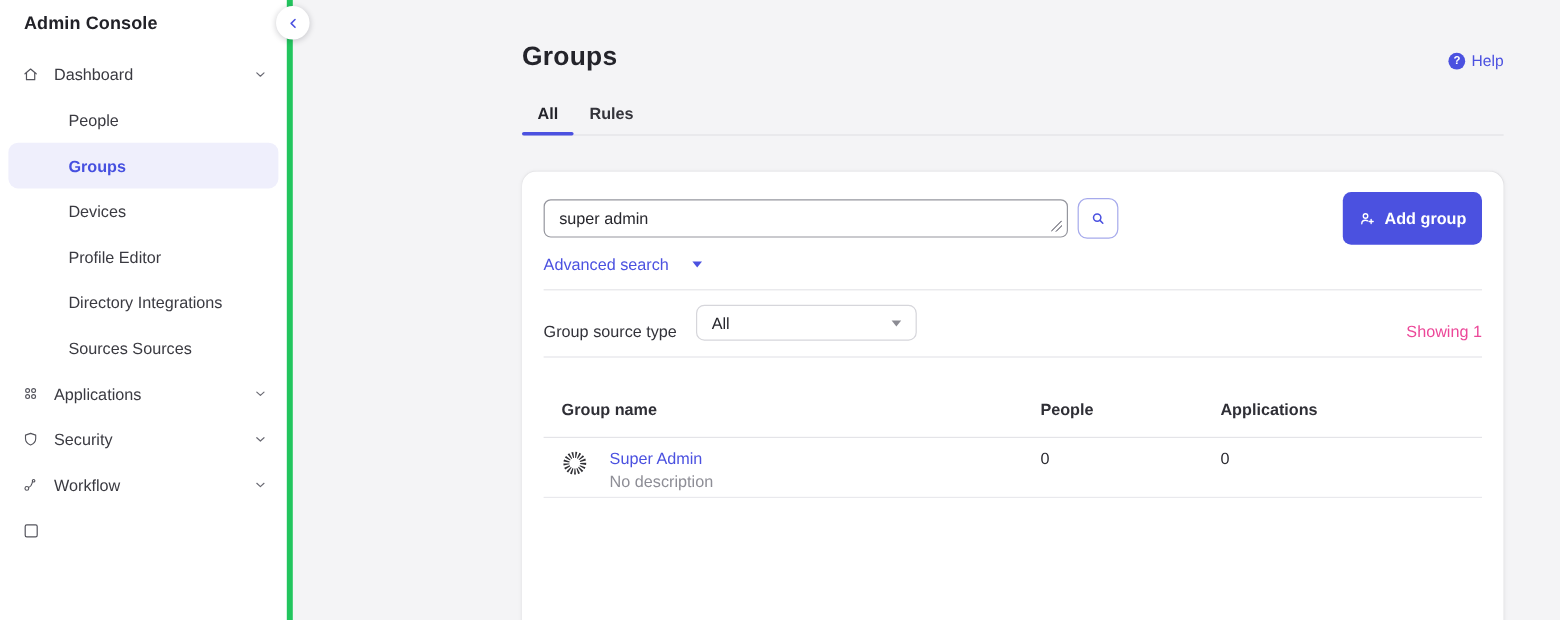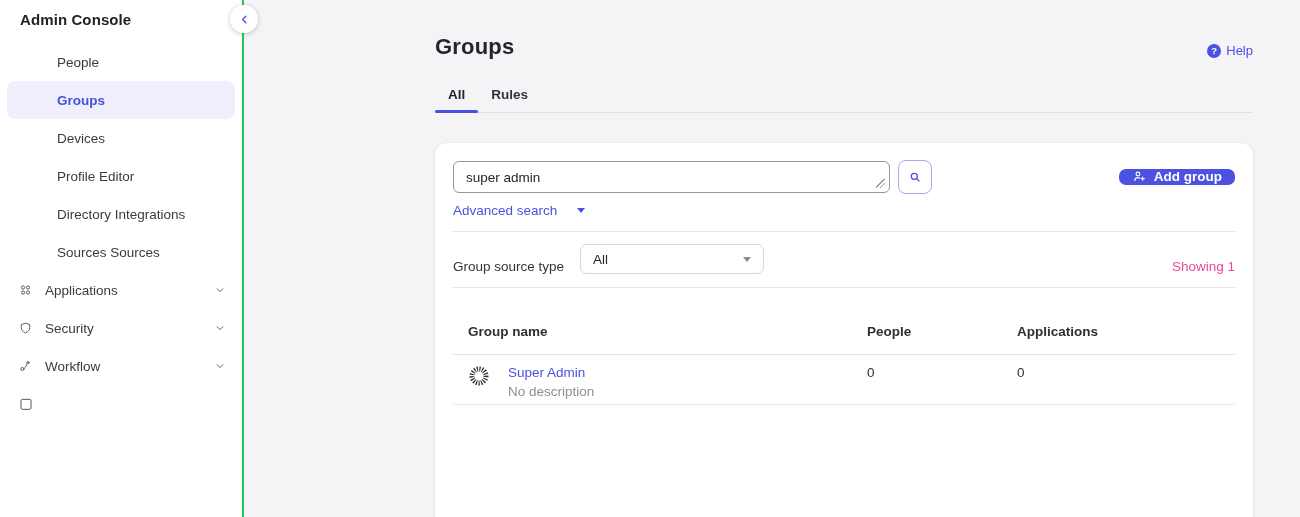"Admin Console" .sidebar { border-right: 2px solid #22c55e -> 5px solid #22c55e }
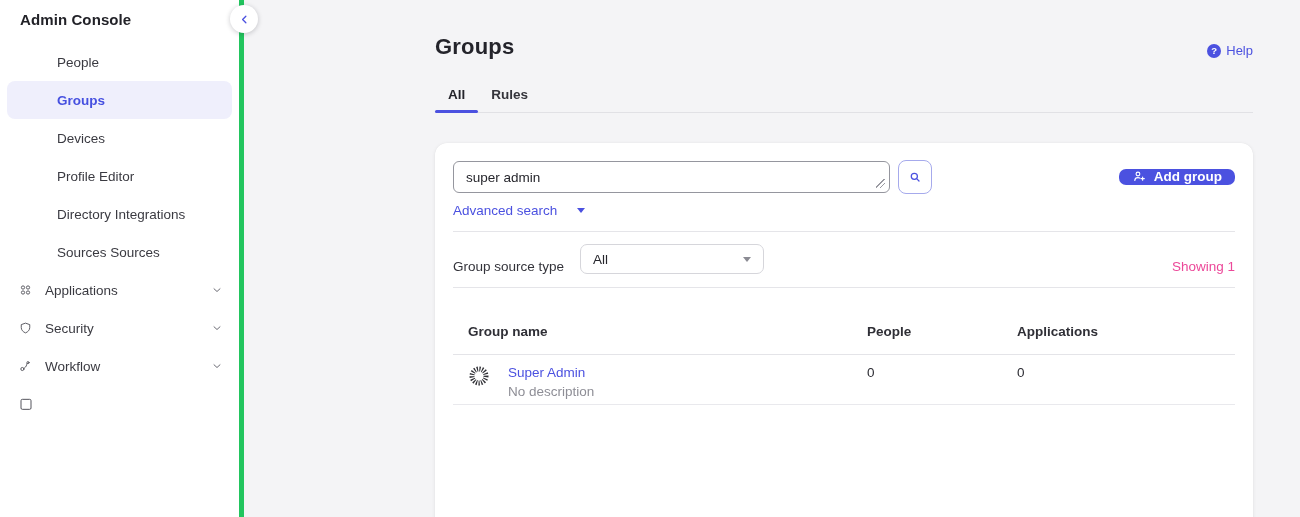"Dashboard" div.nav-parent { html: none -> <div> <span> <svg> <path></path> <path></path> </svg> </span> <span>Dashboard</span> <span> <svg> <path></path> </svg> </span> </div> }
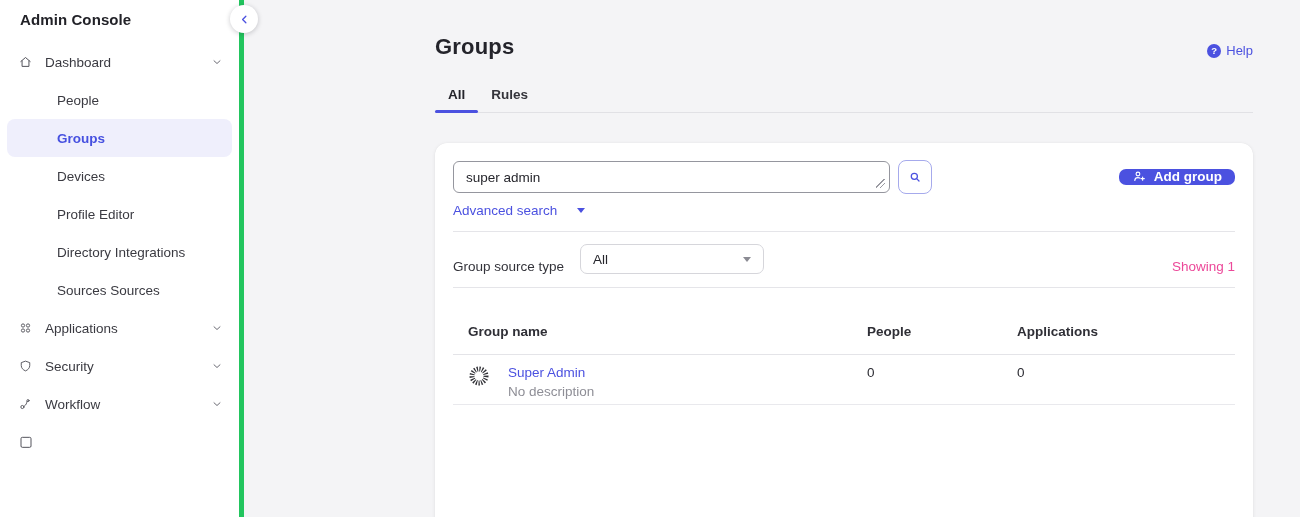"Add group" .add-btn { align-items: none -> center; height: 16px -> 44px }
